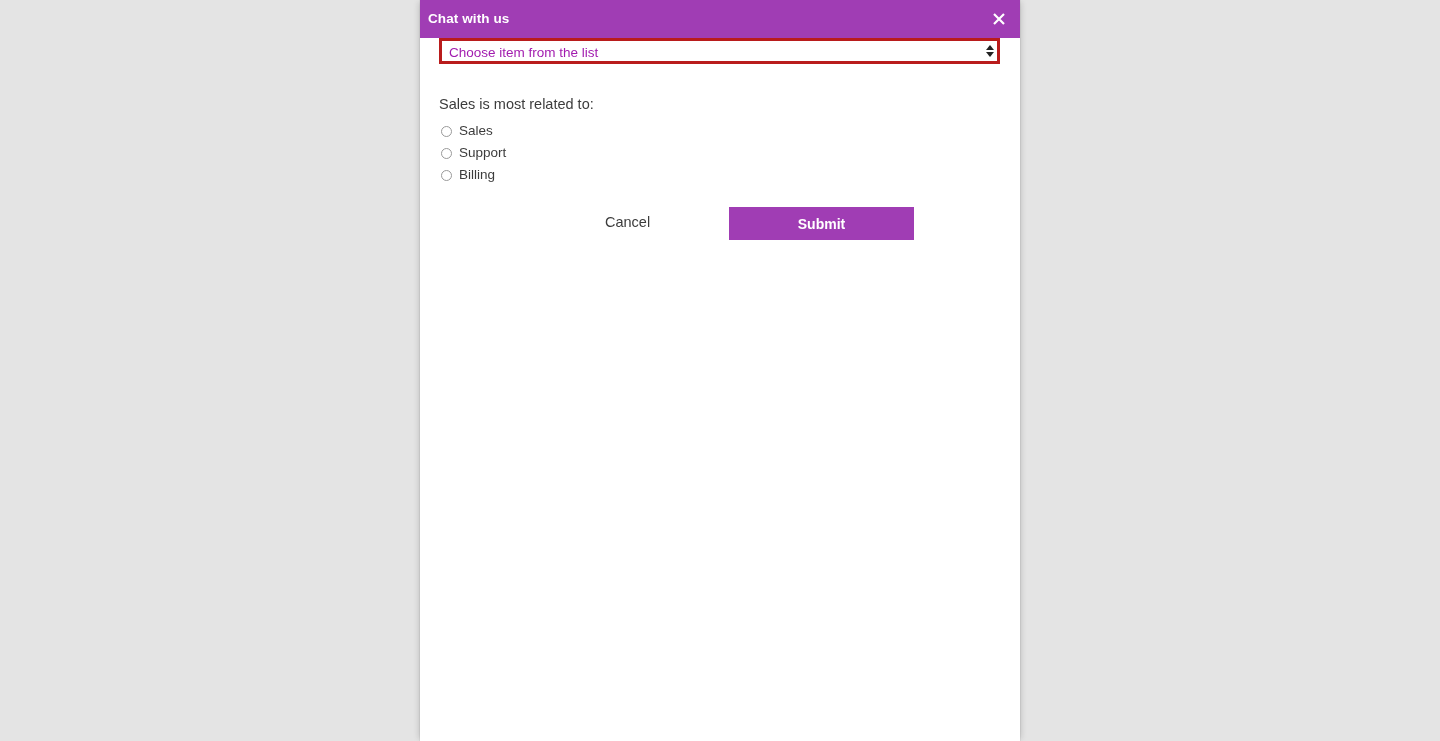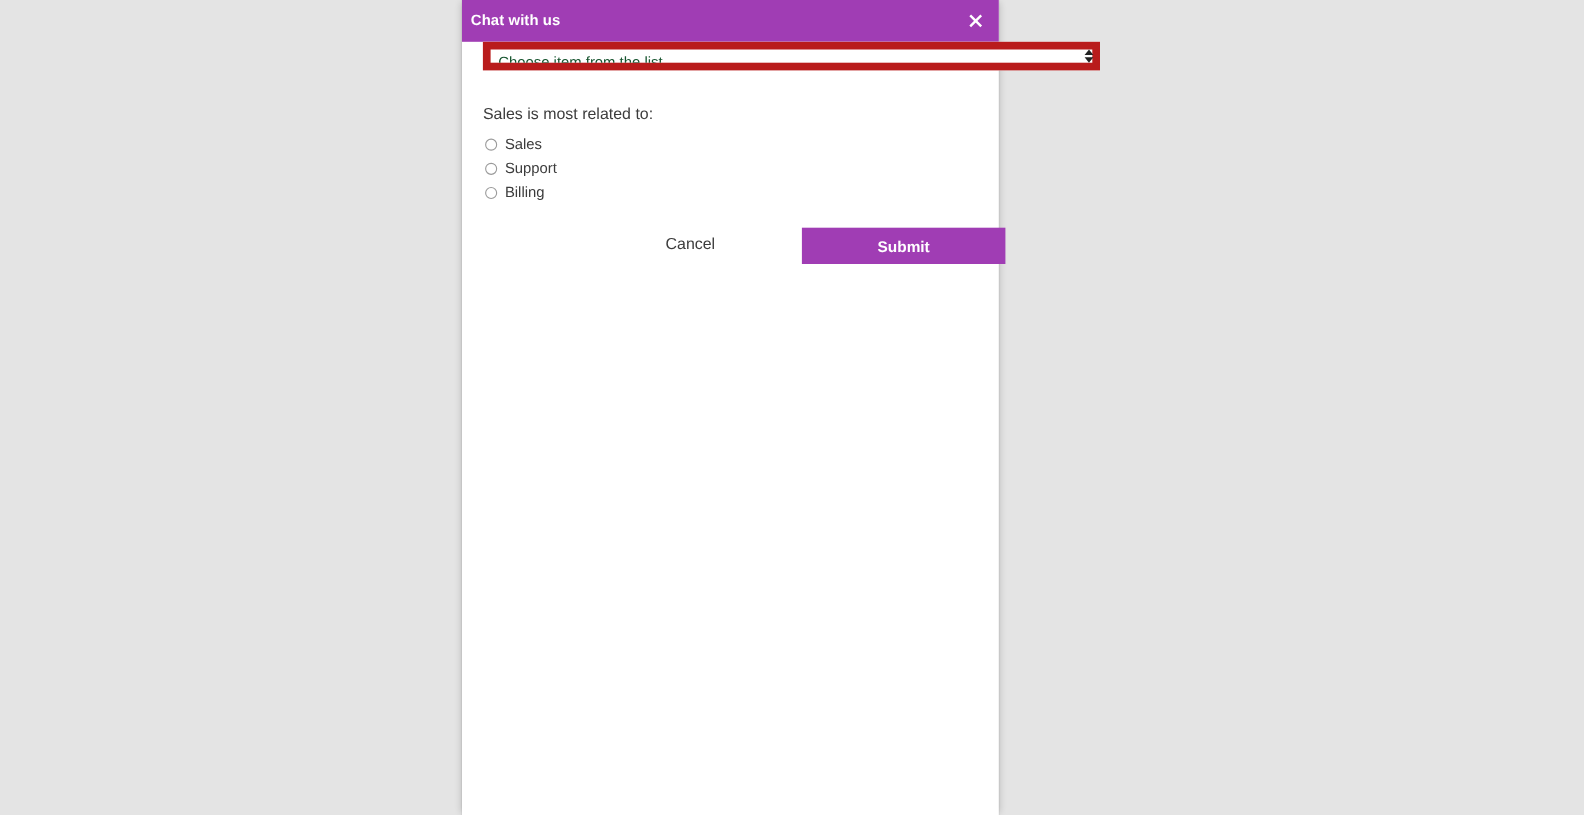"Chat with us" .dialog { width: 488px -> 600px }
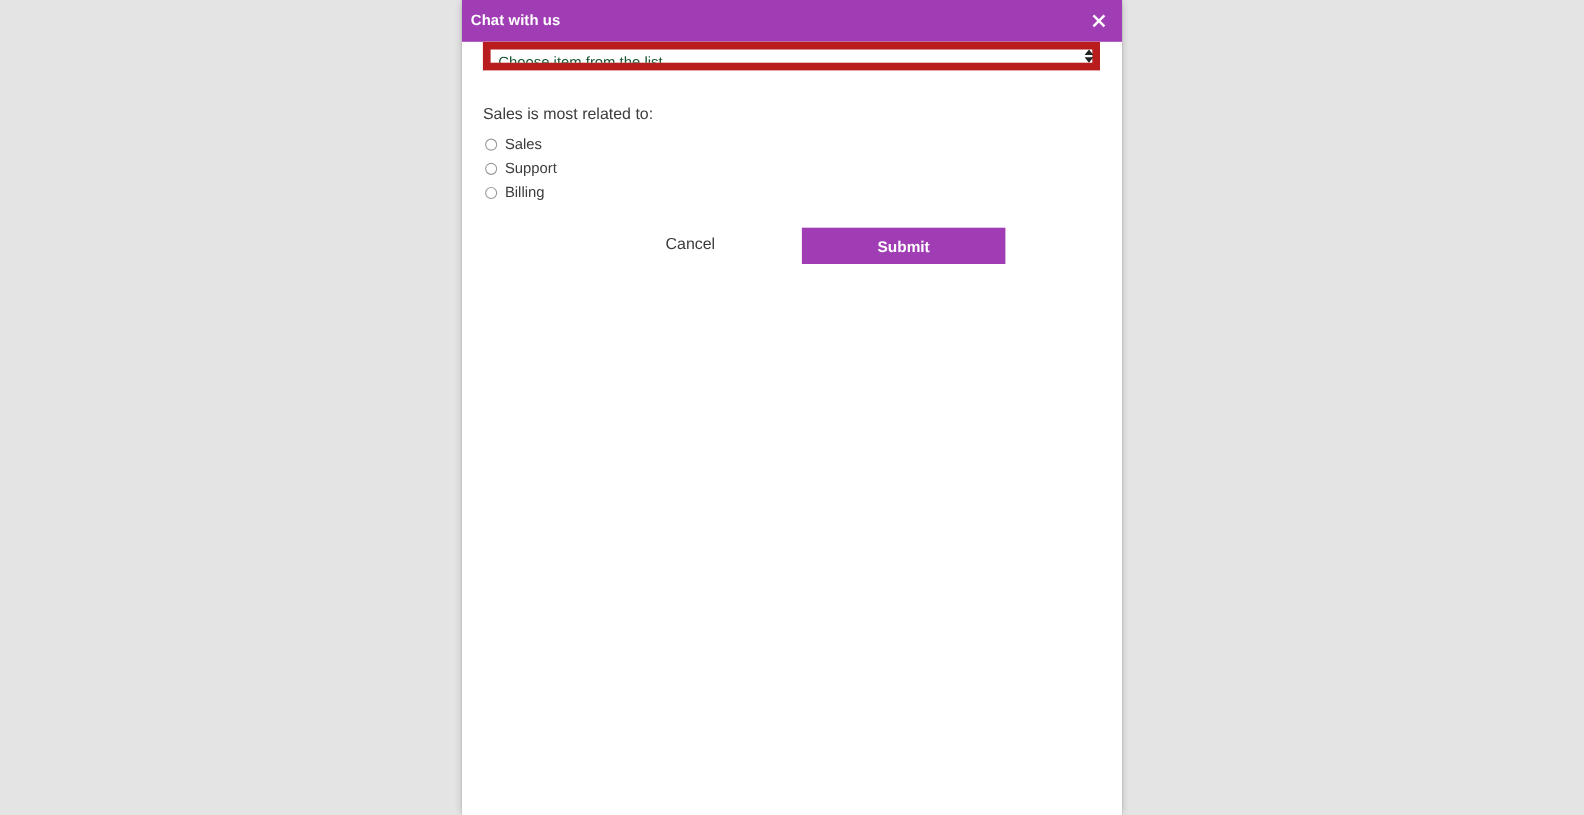"Choose item from the list" .select-box { border: 7px solid #b91c1c -> 3px solid #b91c1c; color: #14532d -> #a21caf }
